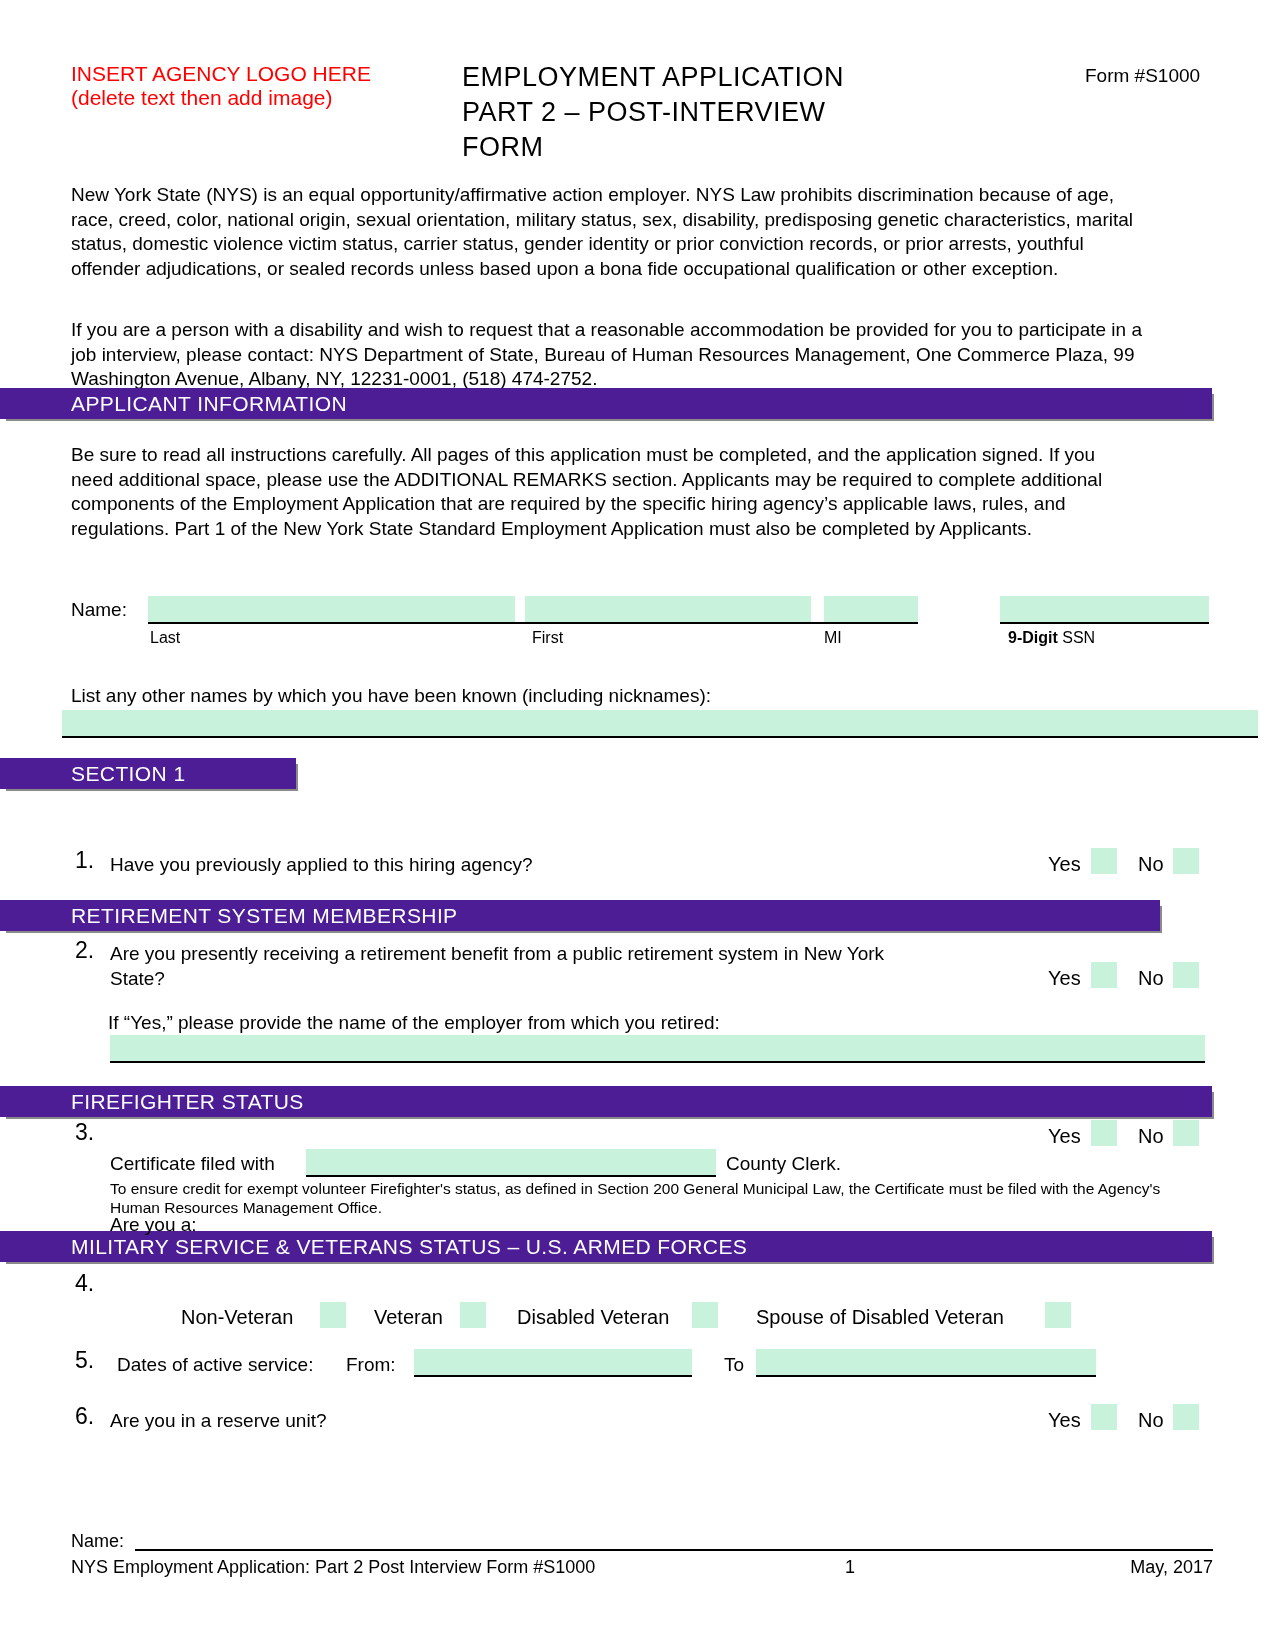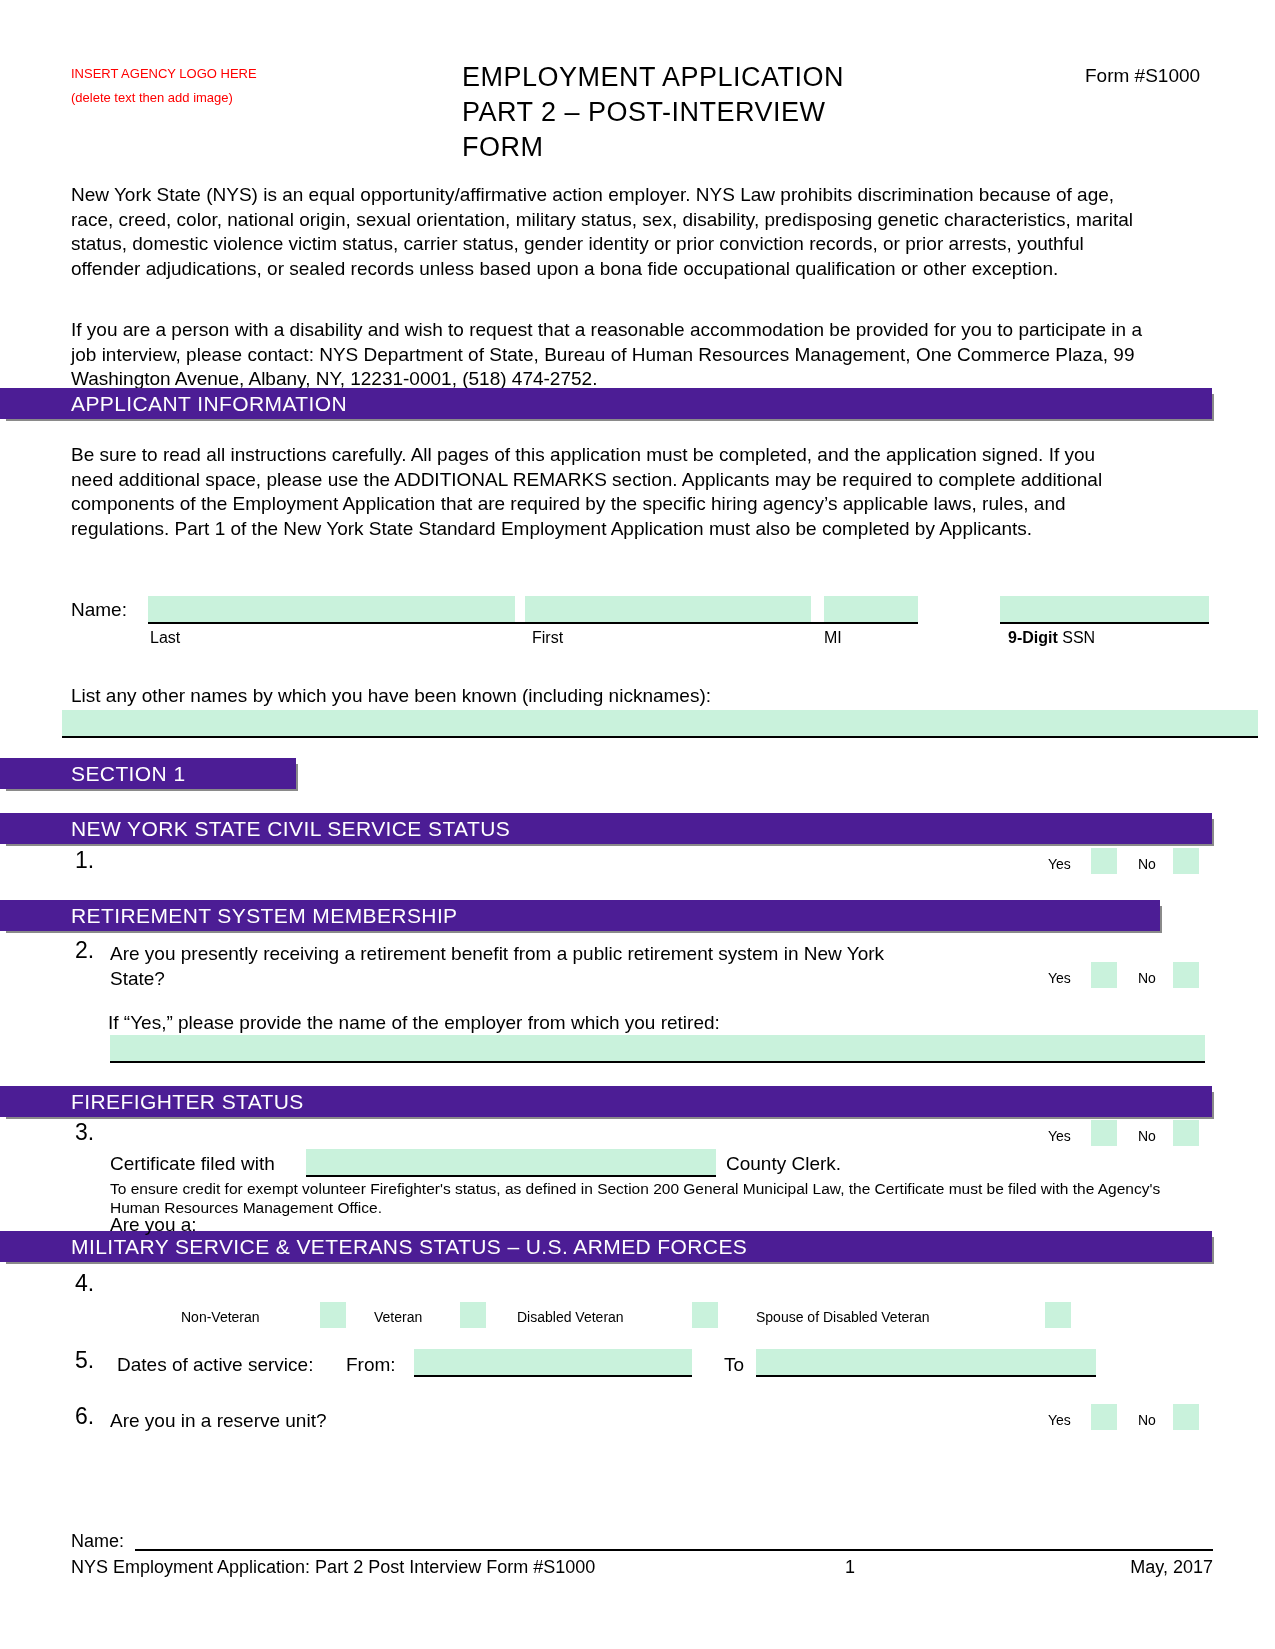"INSERT AGENCY LOGO HERE" .red { font-size: 13px -> 21px }
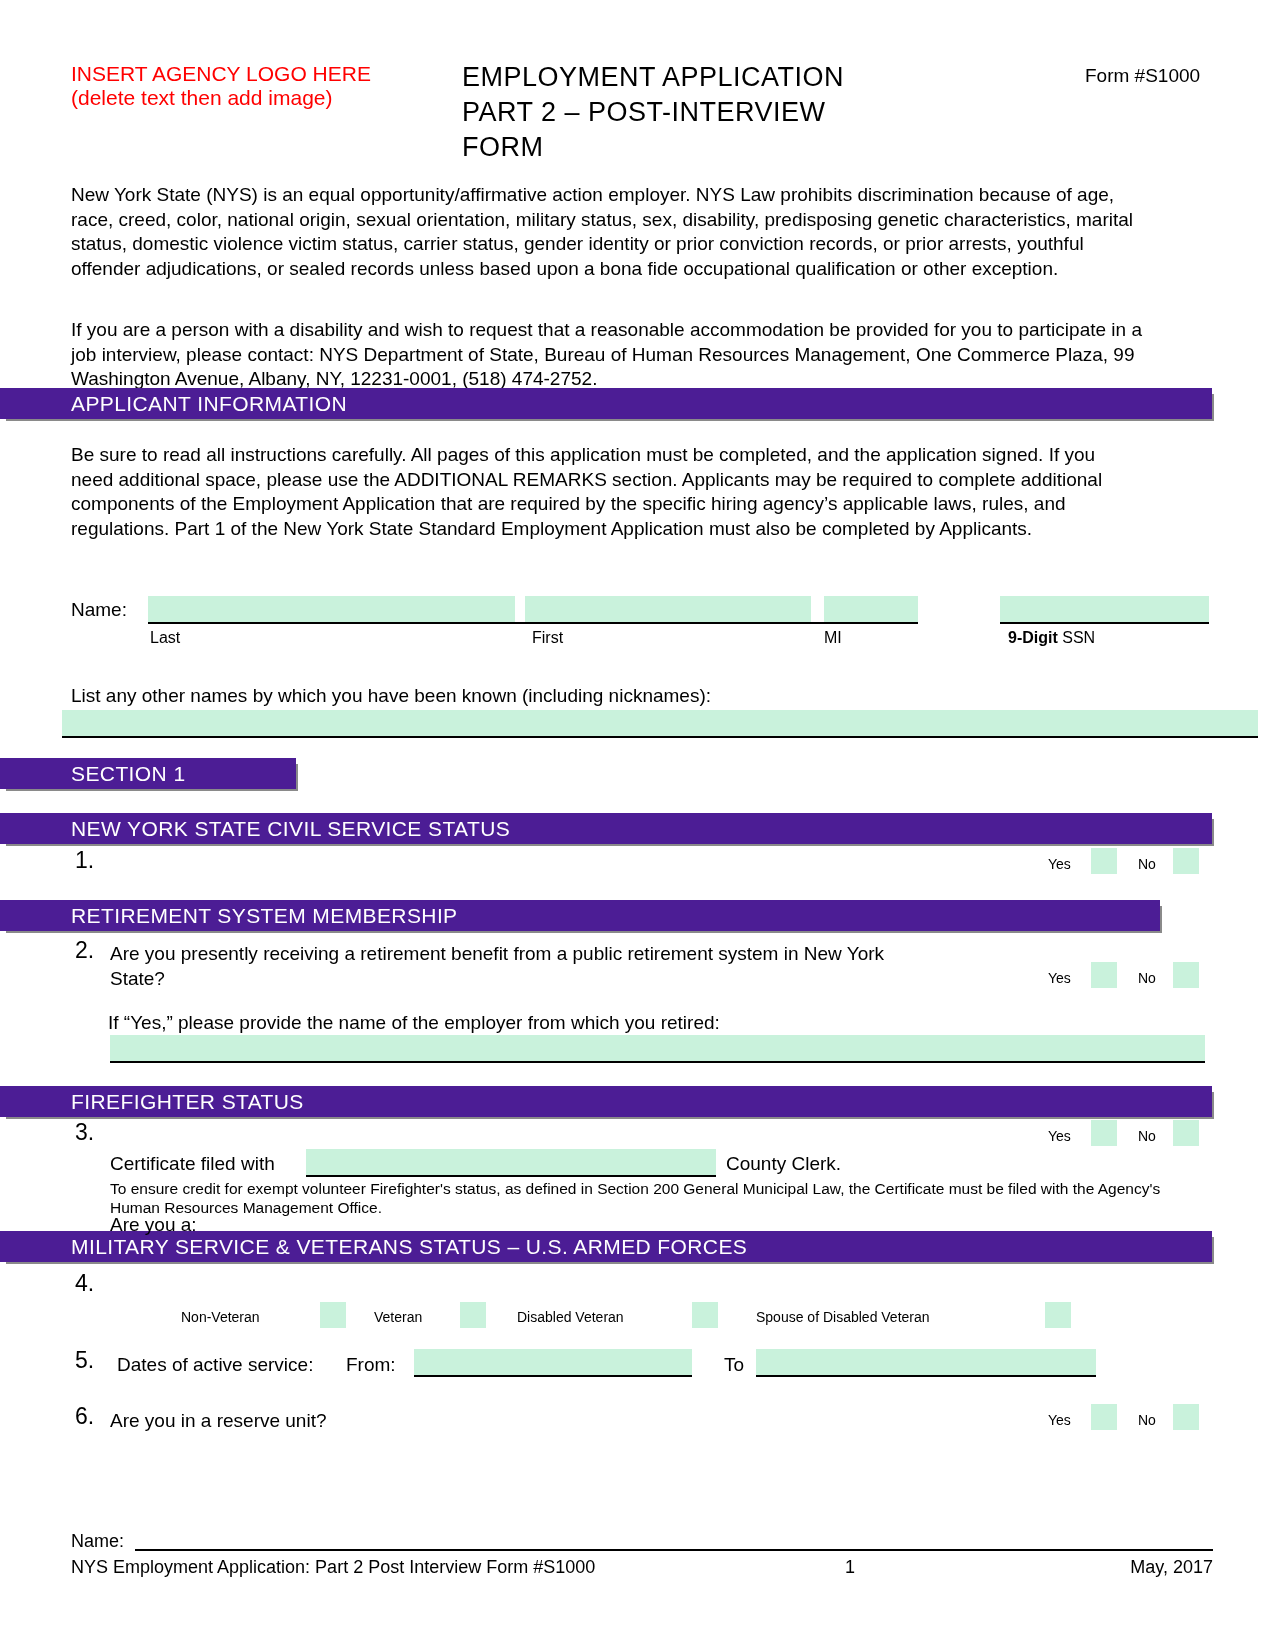"NEW YORK STATE CIVIL SERVICE" div.bar { html: <div> <span>NEW YORK STATE CIVIL SERVICE STATUS</span> </div> -> none }
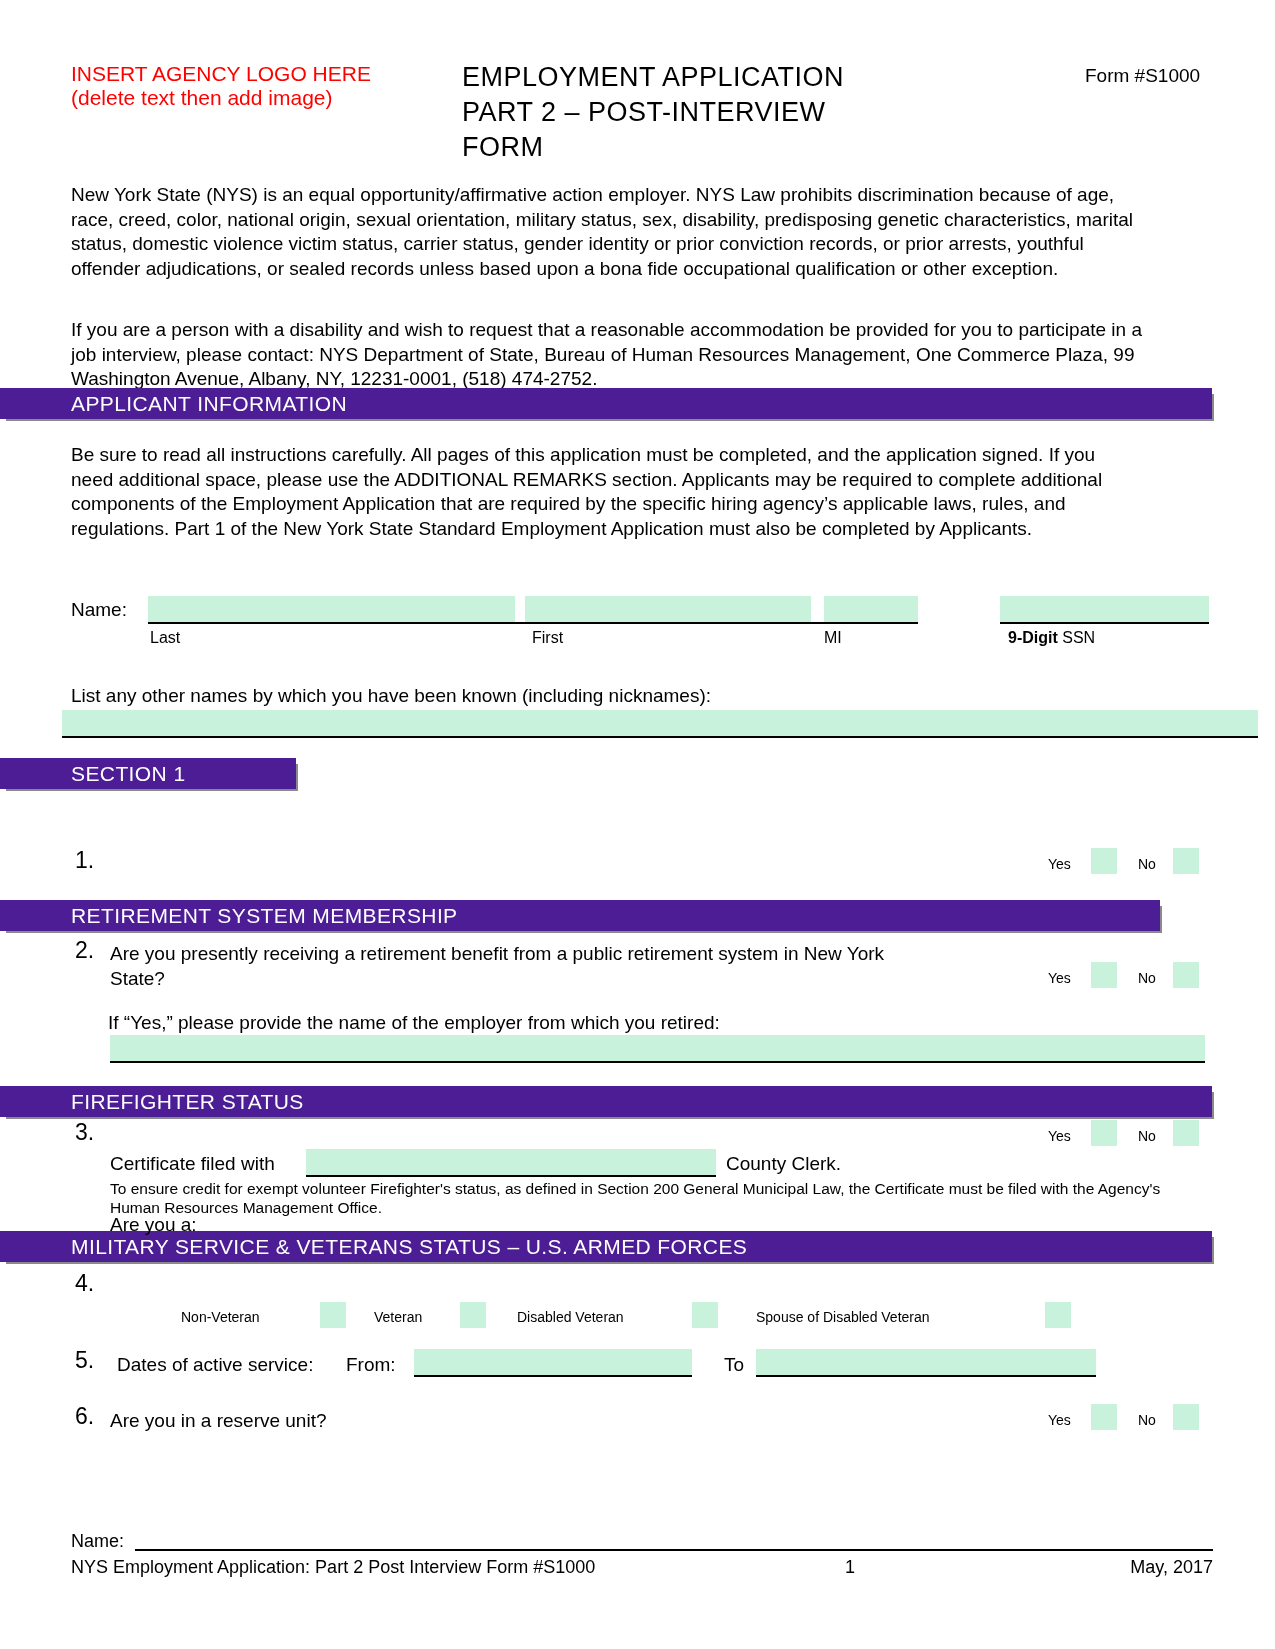"Have you previously applied to" div.qtext { html: none -> <div>Have you previously applied to this hiring agency?</div> }
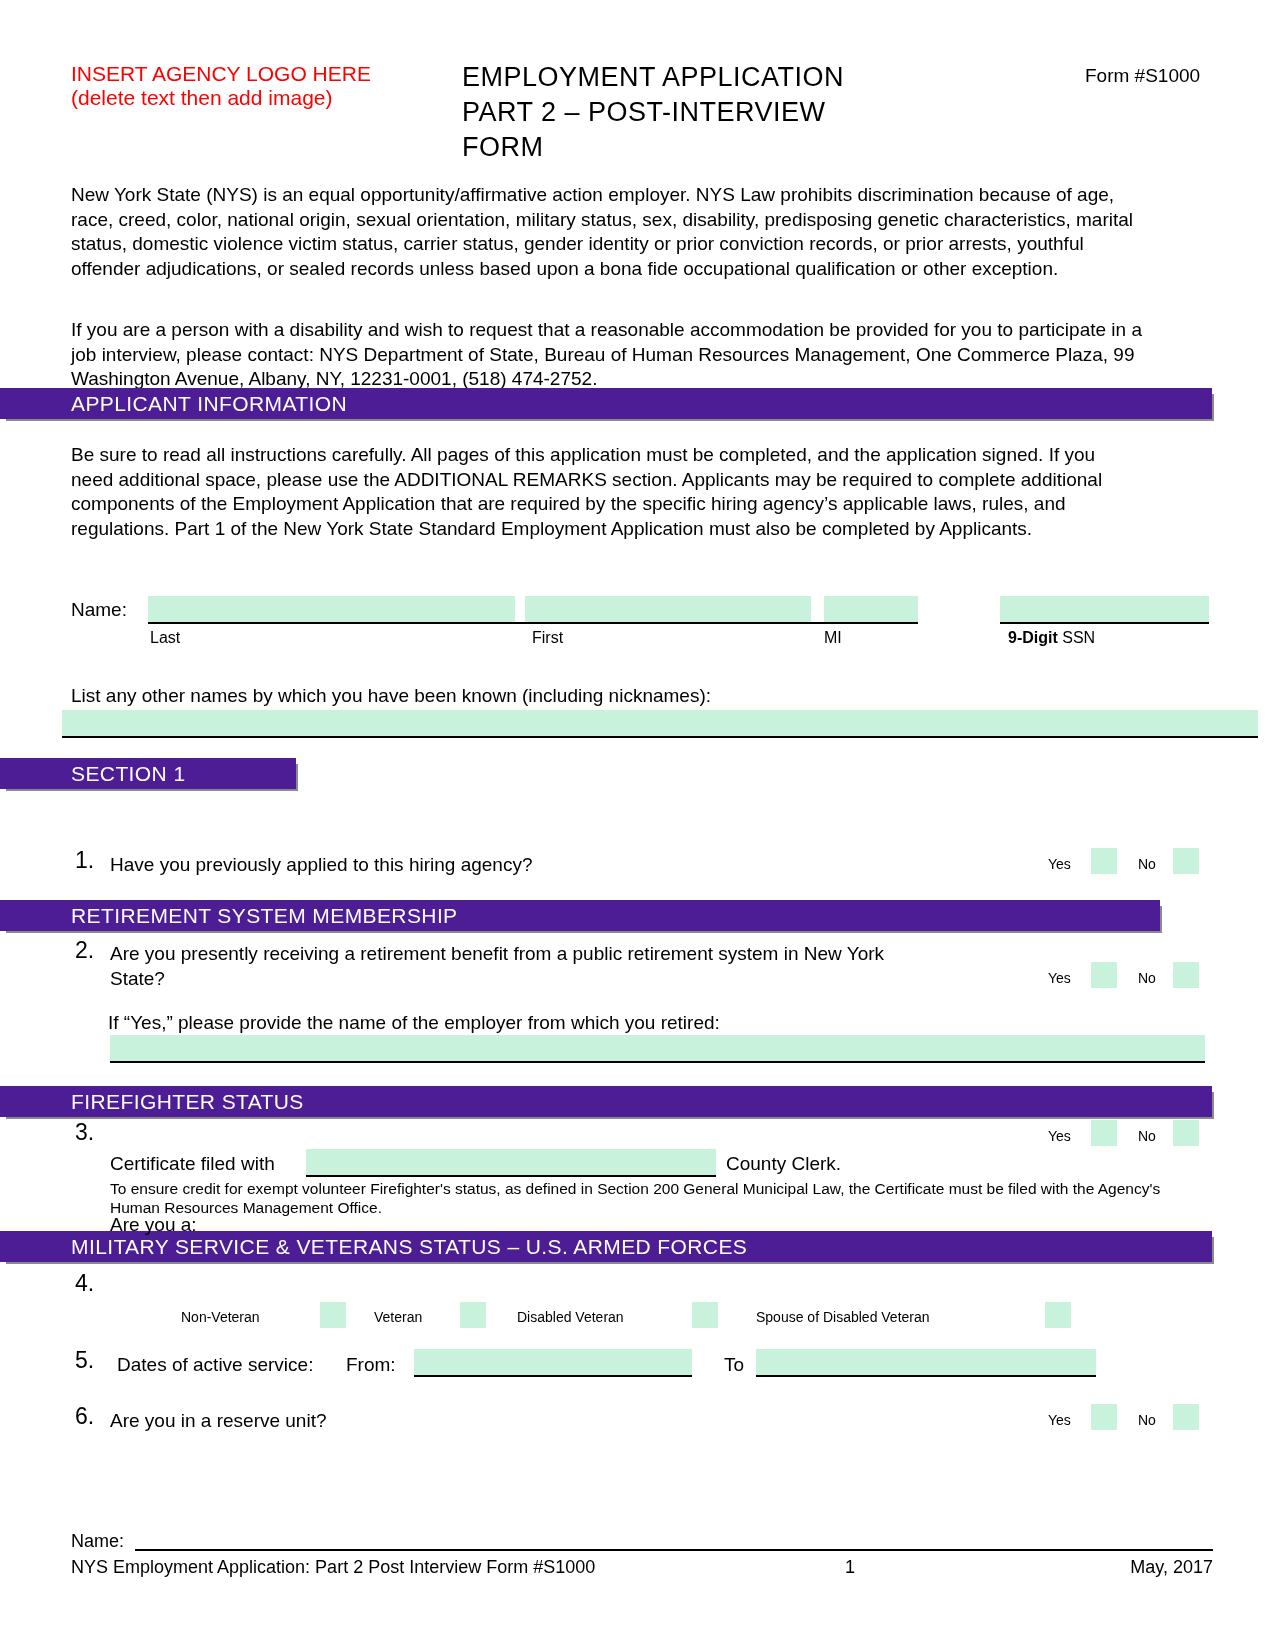"Yes" .ynlabel { font-size: 14px -> 20px }
